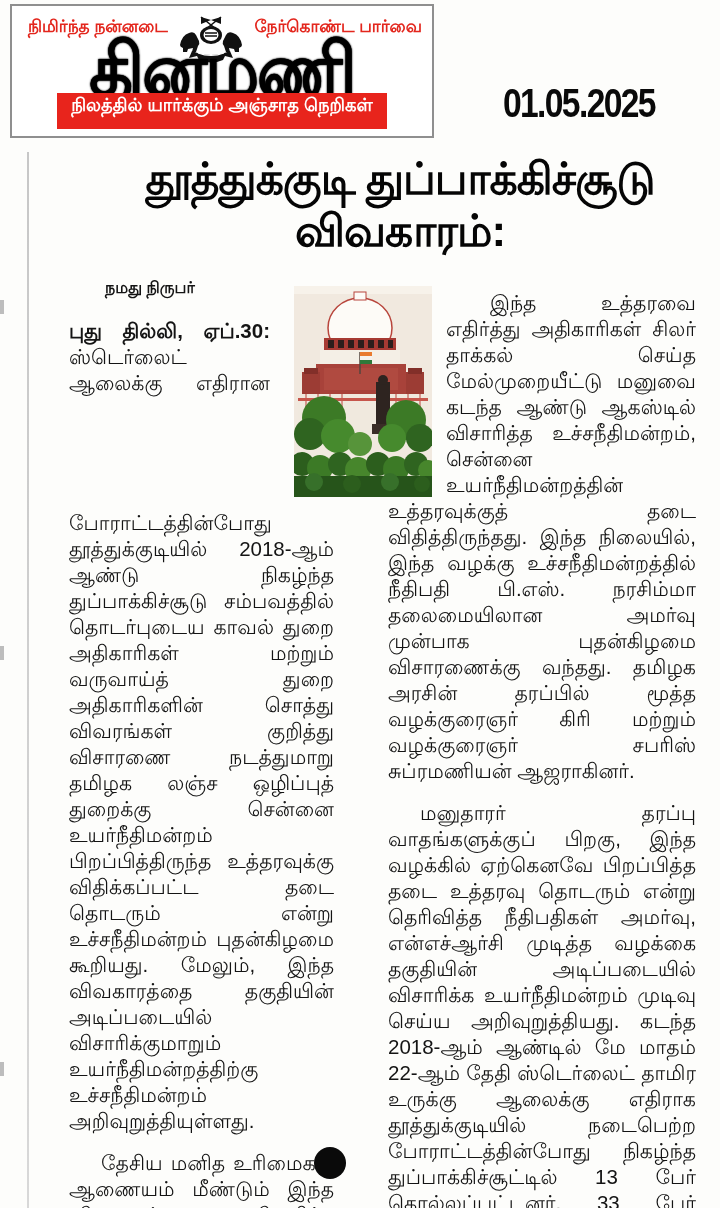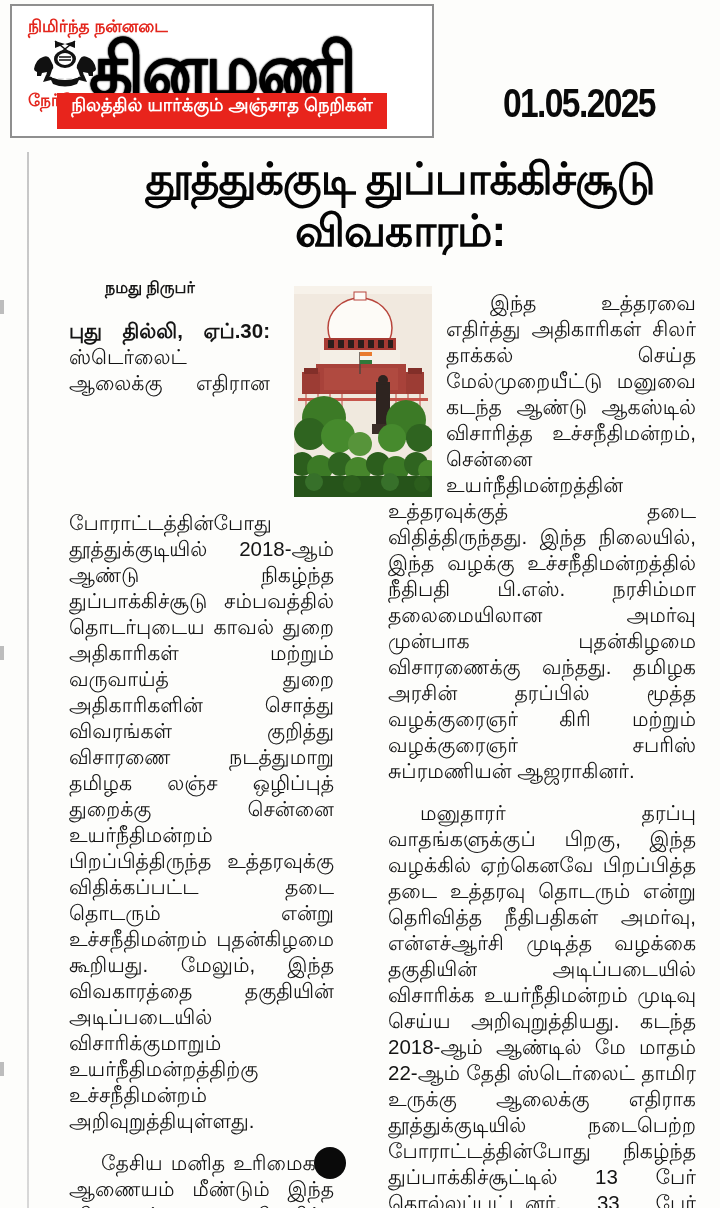"நிமிர்ந்த நன்னடை" .masthead-top { flex-direction: column -> none }
